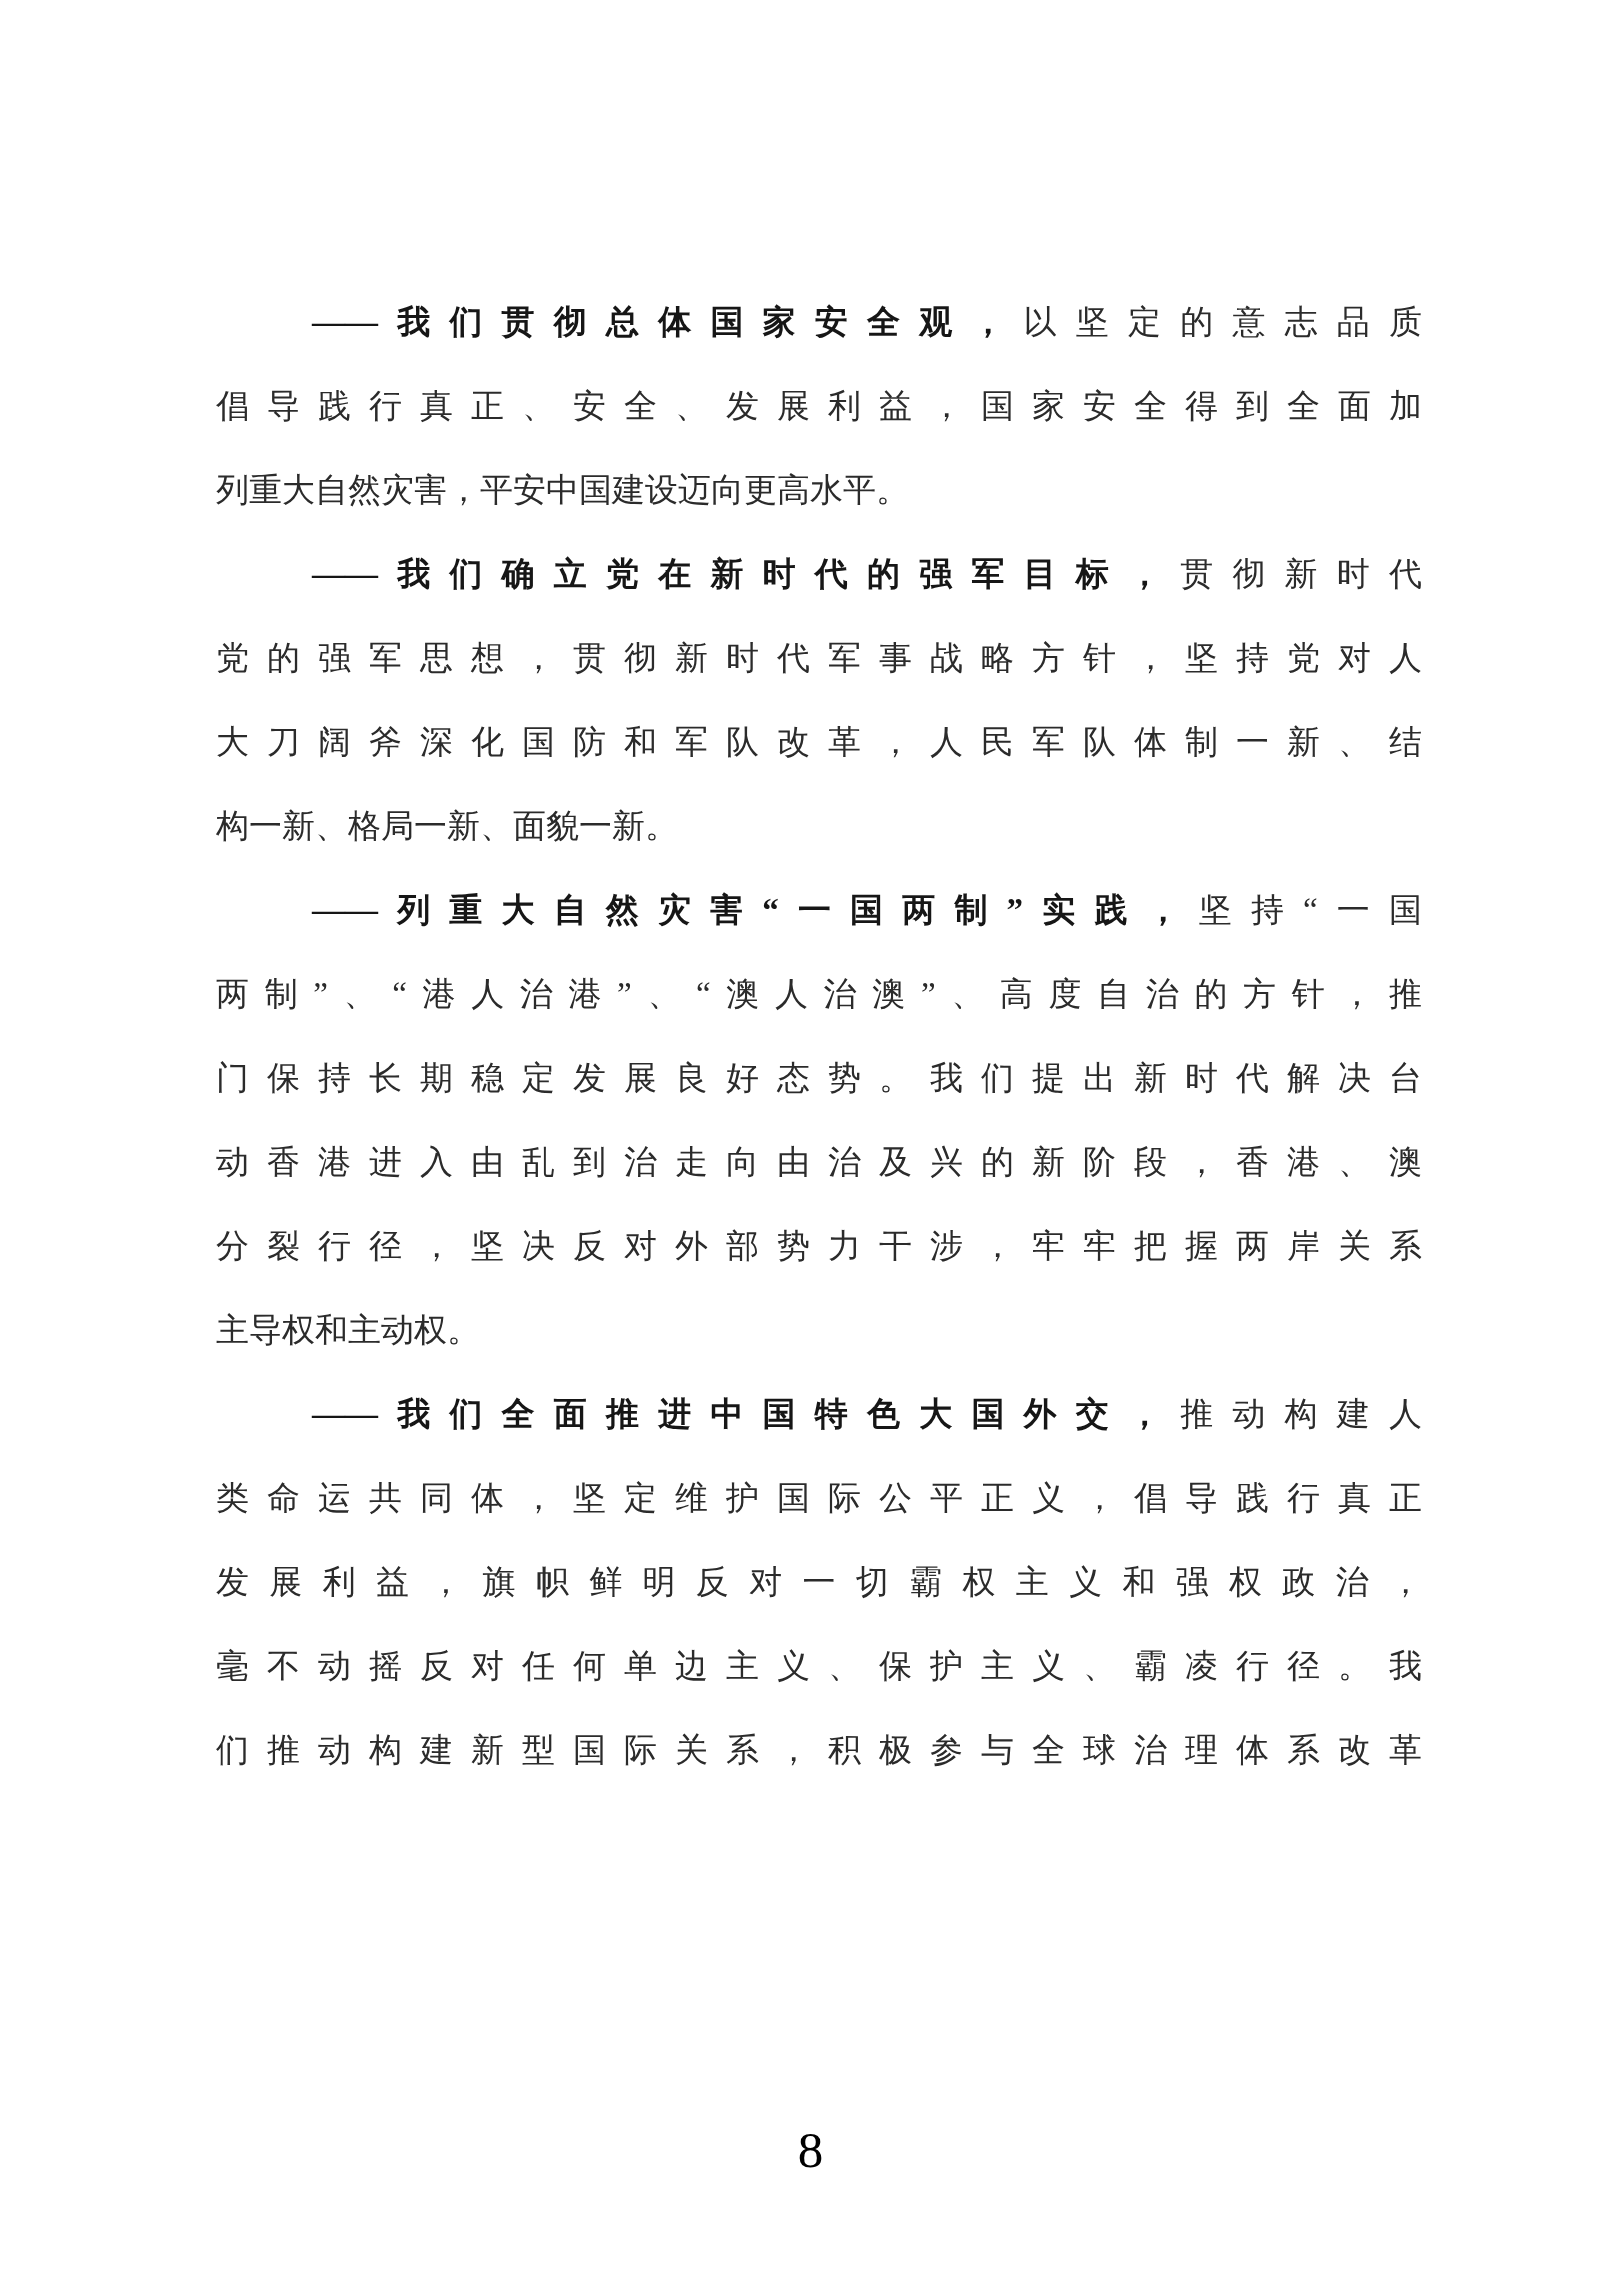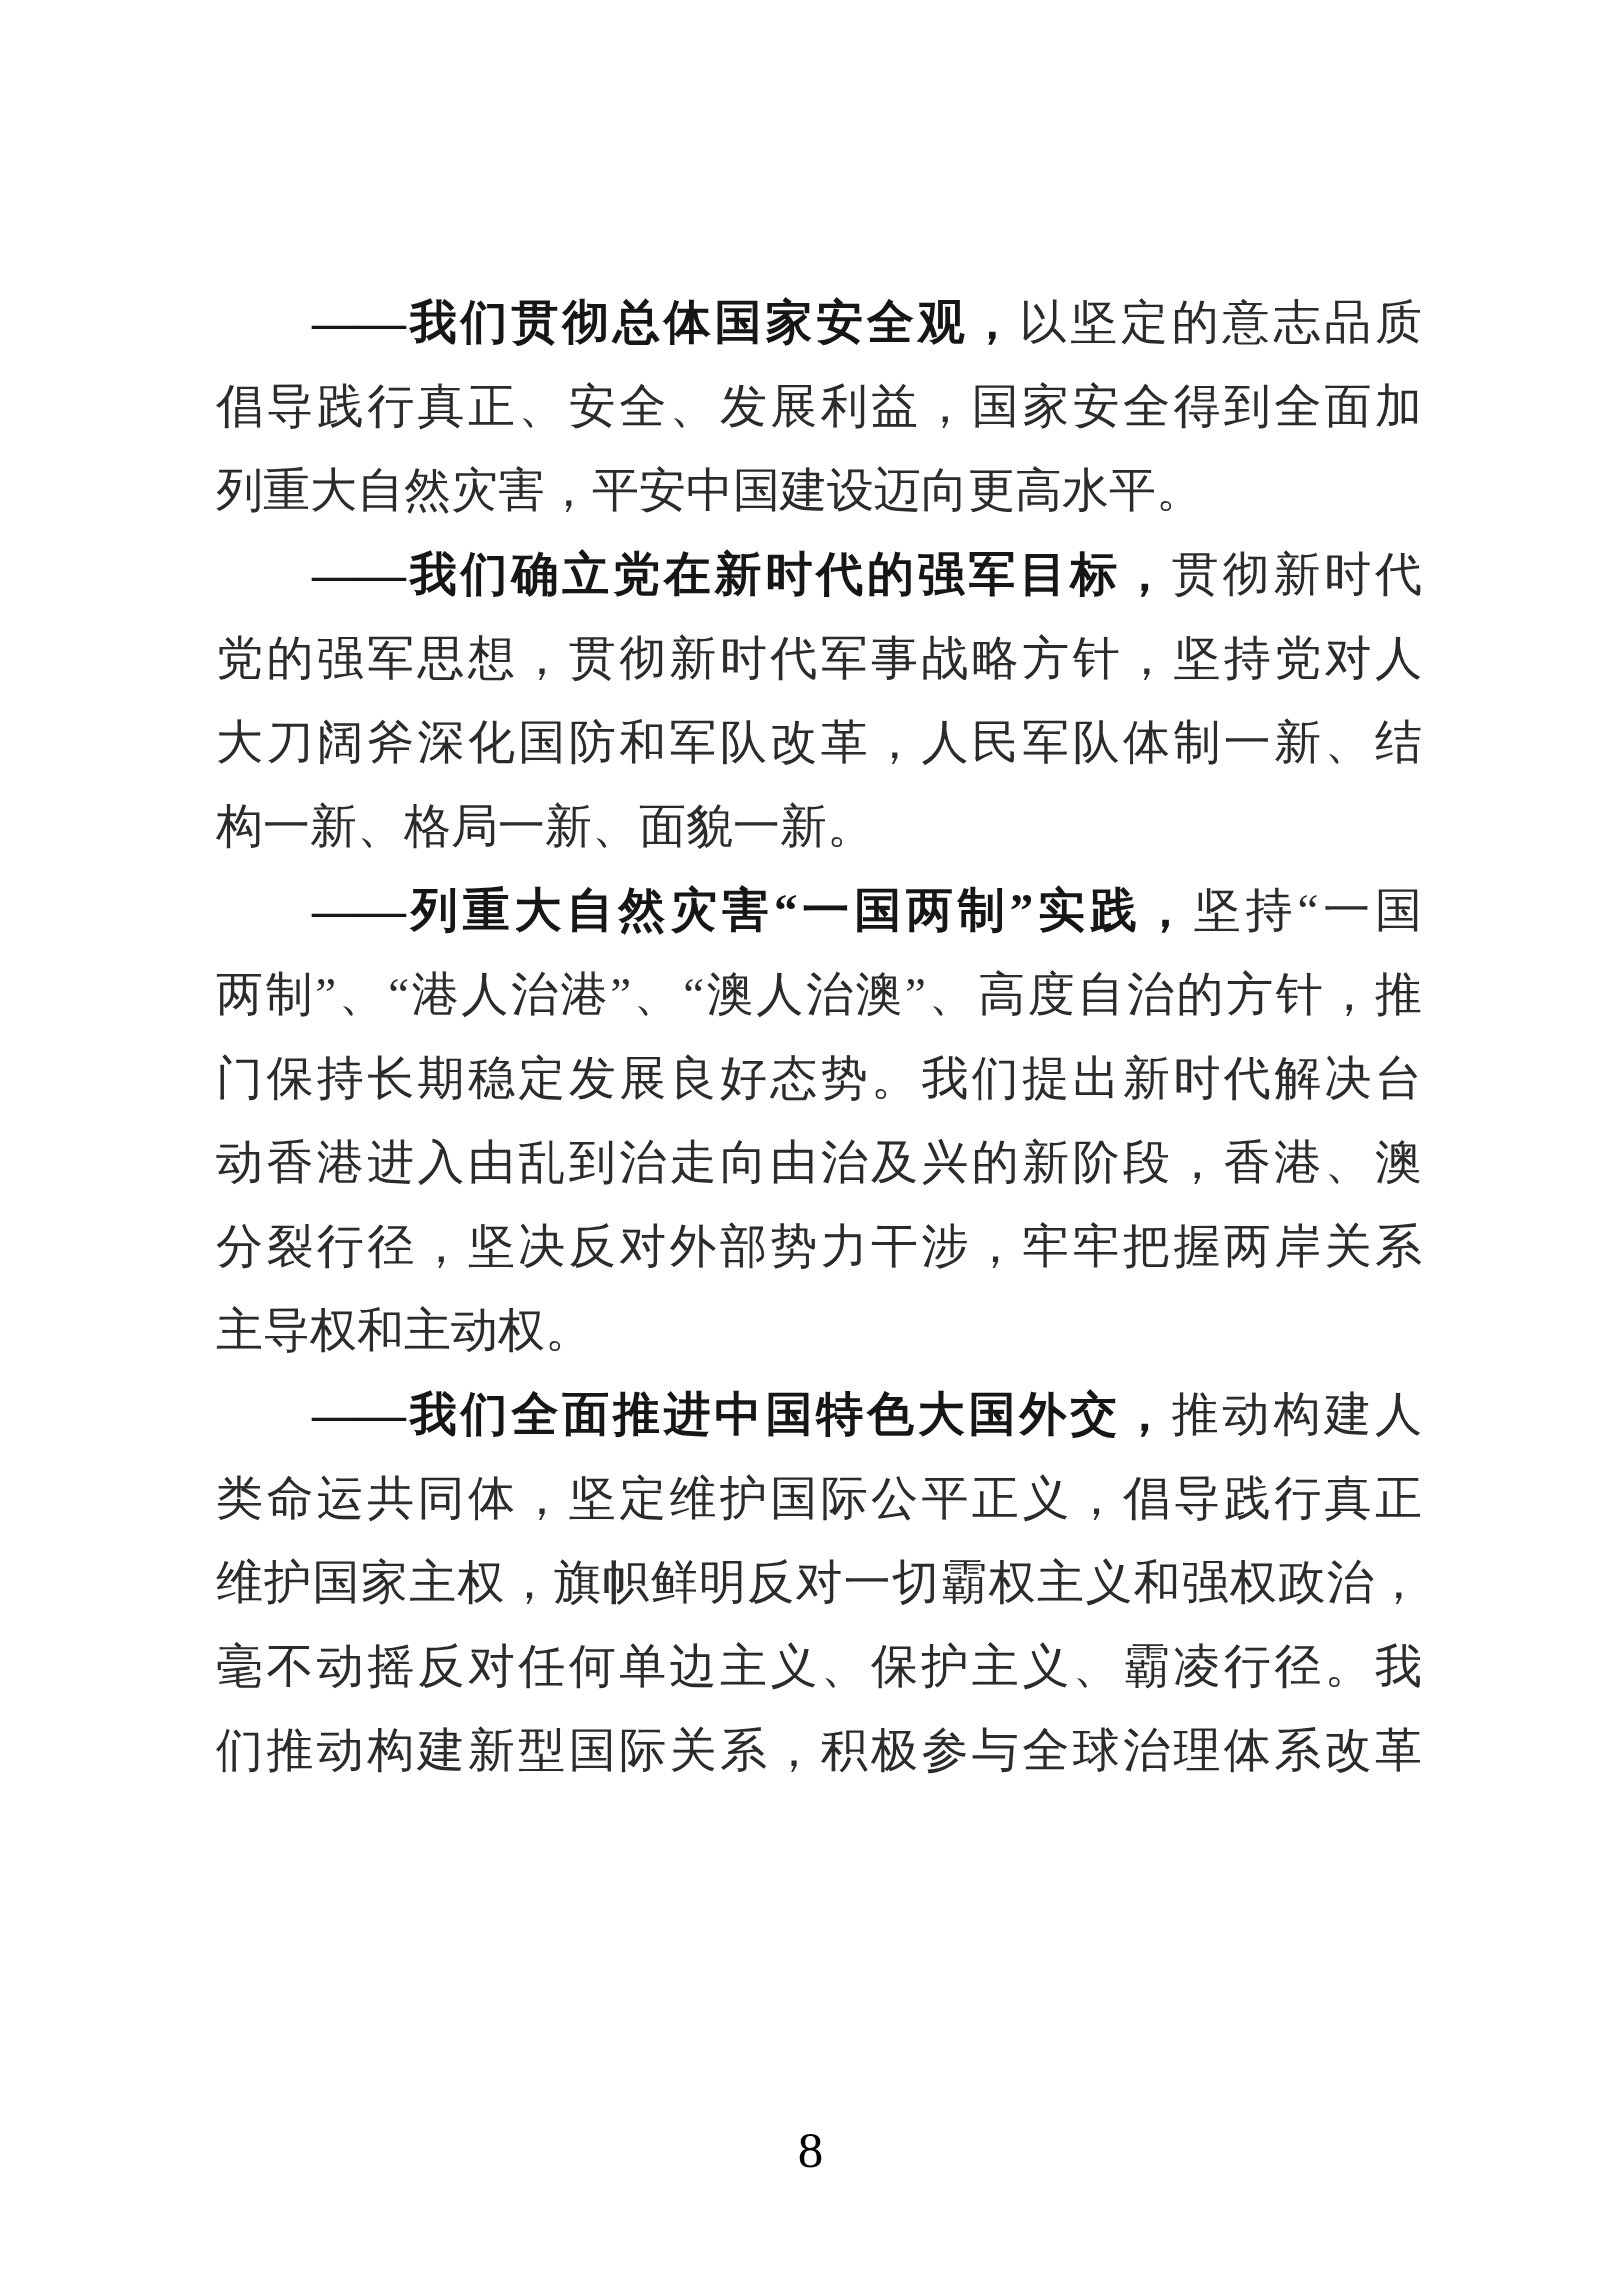"——我们贯彻总体国家安全观，以坚定的意志品质" .text-block { font-size: 47px -> 33px }
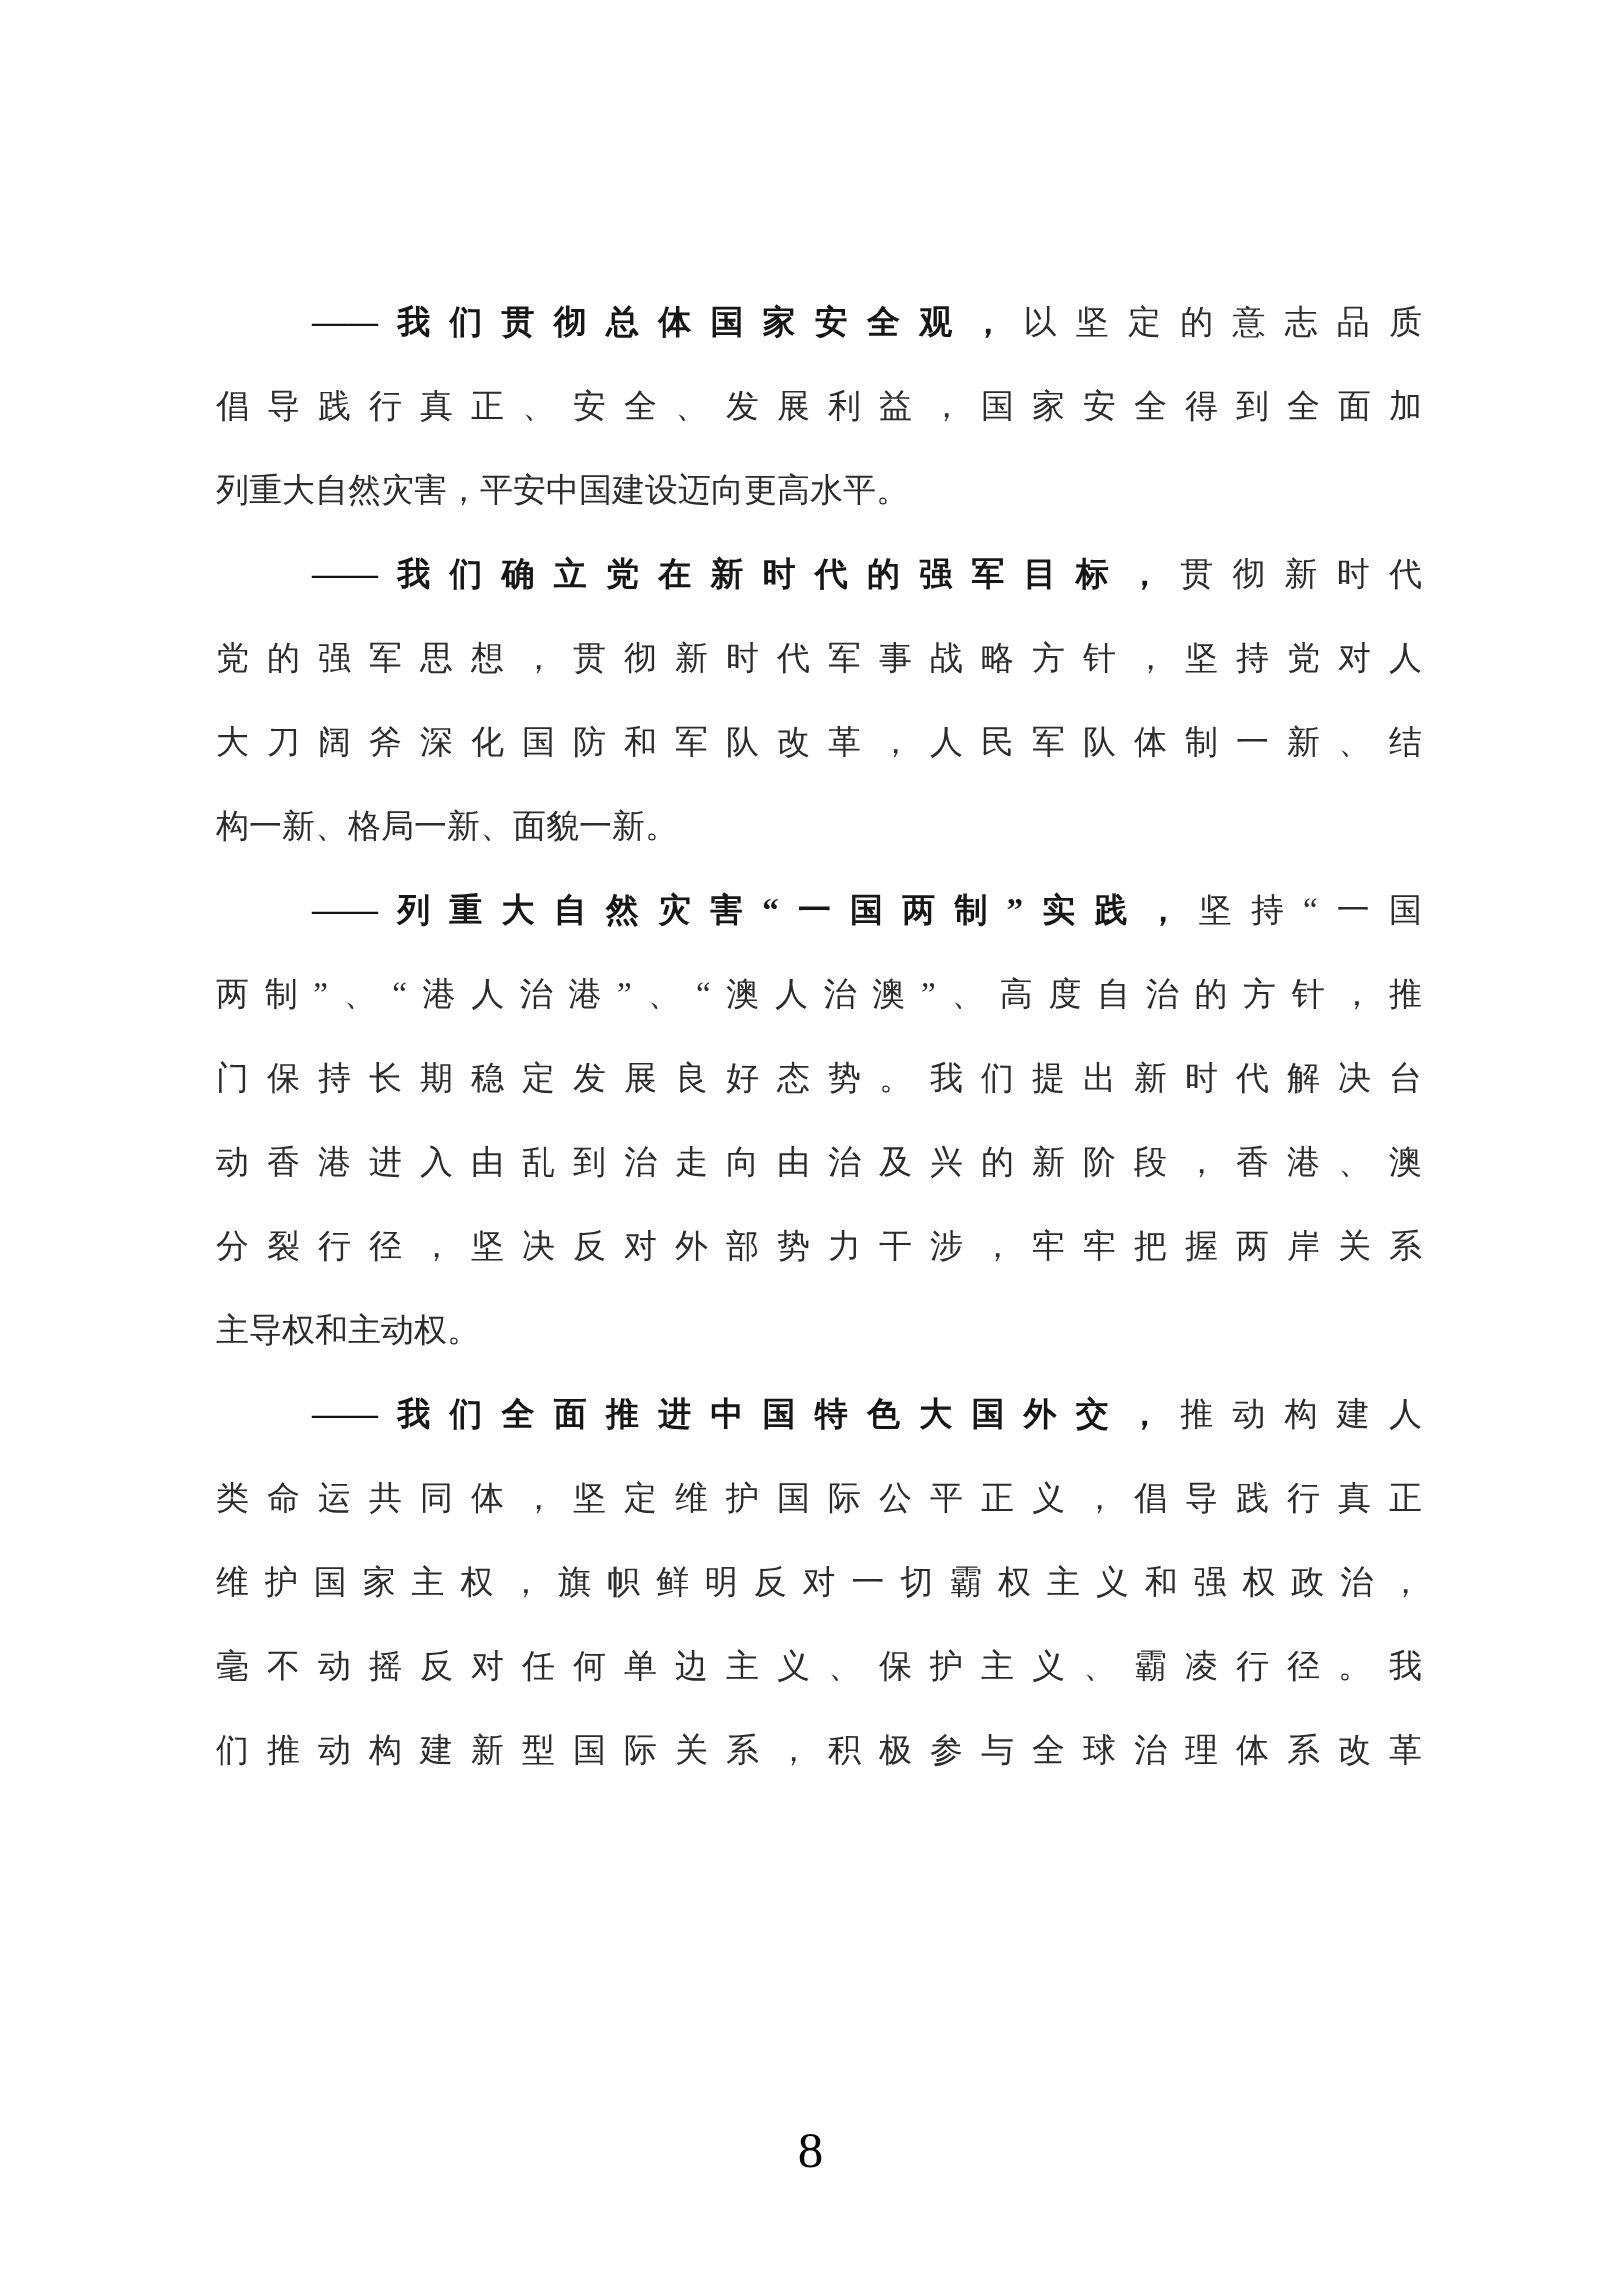"维护国家主权，旗帜鲜明反对一切霸权主义和强权政治，" span { text: 维护国家主权 -> 发展利益 }
